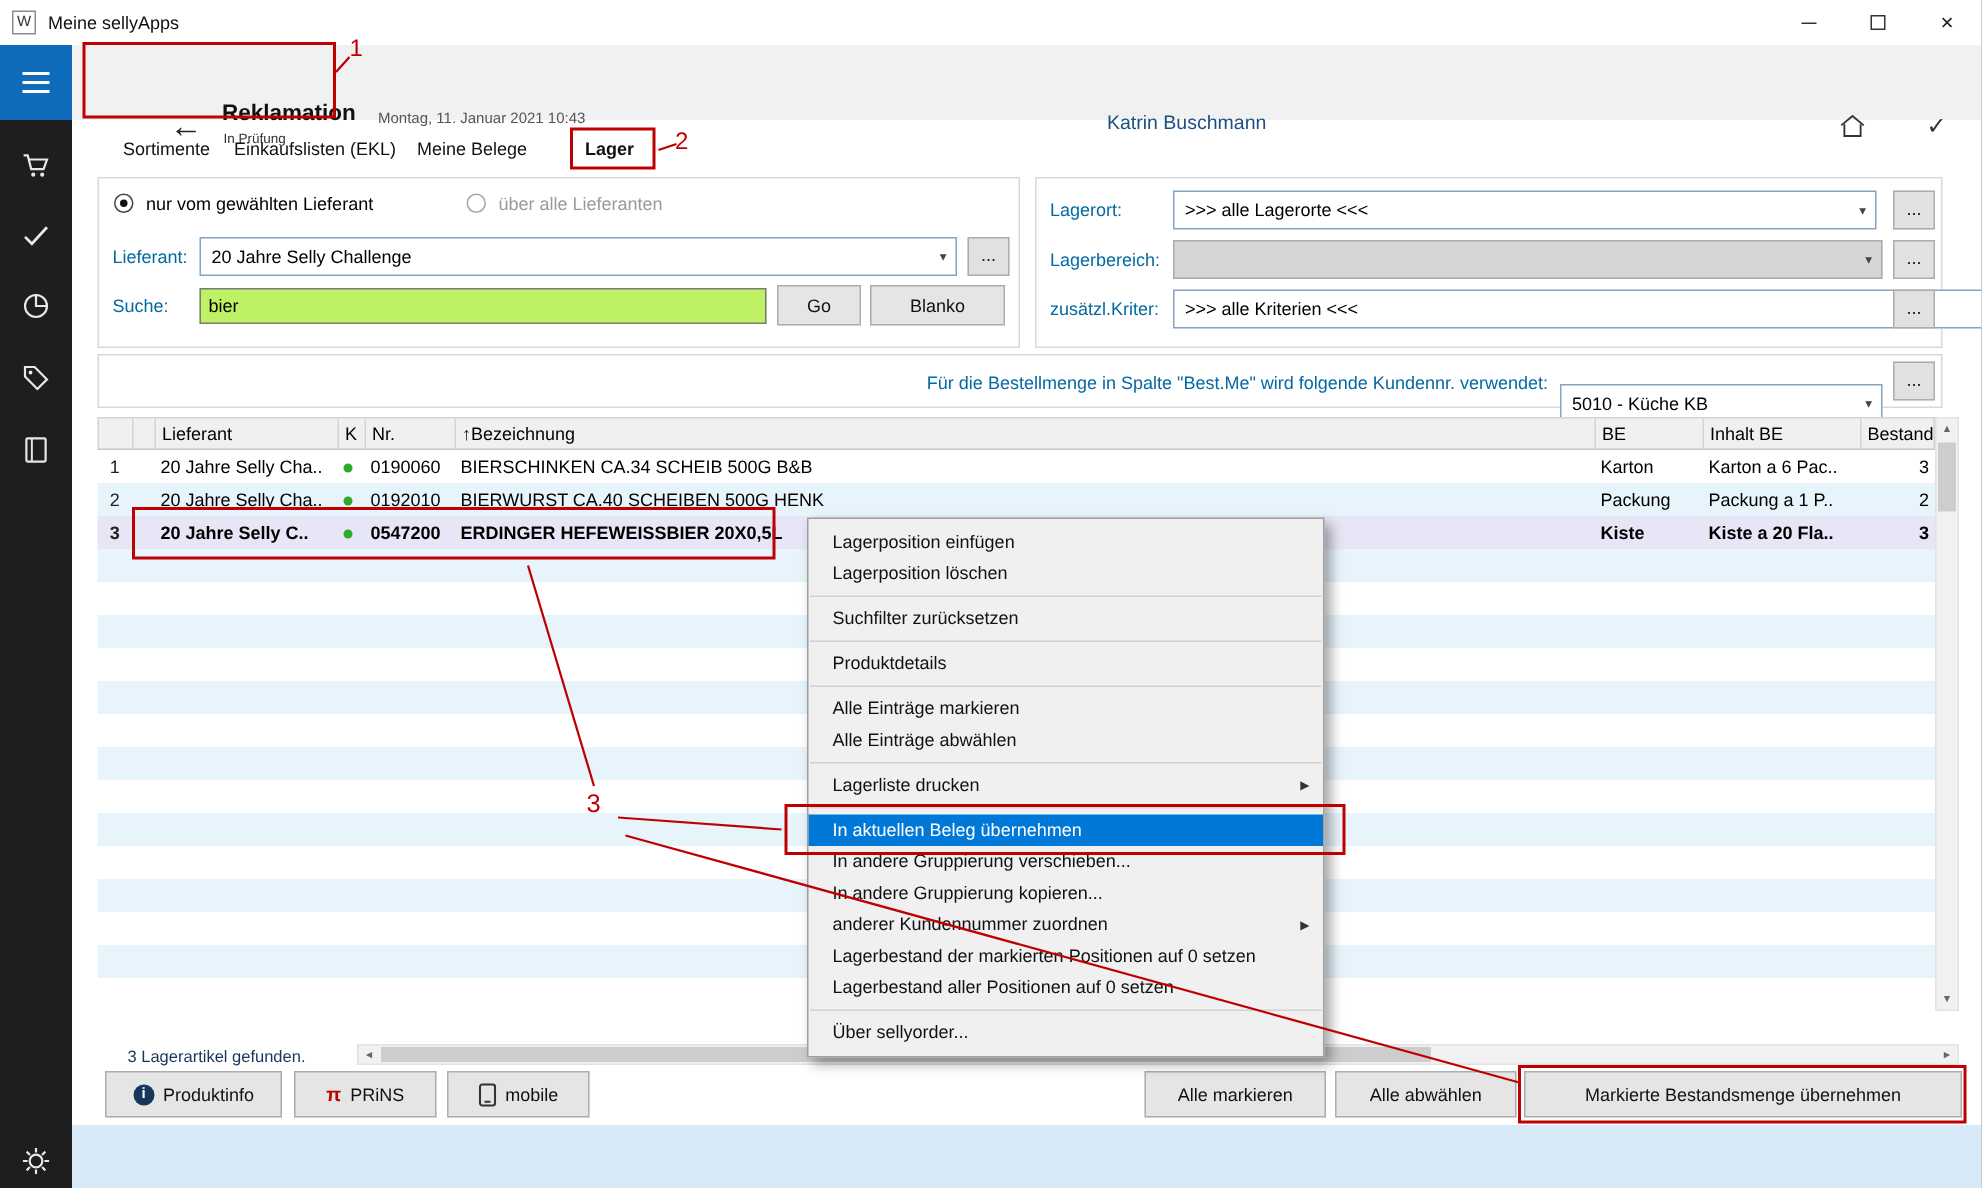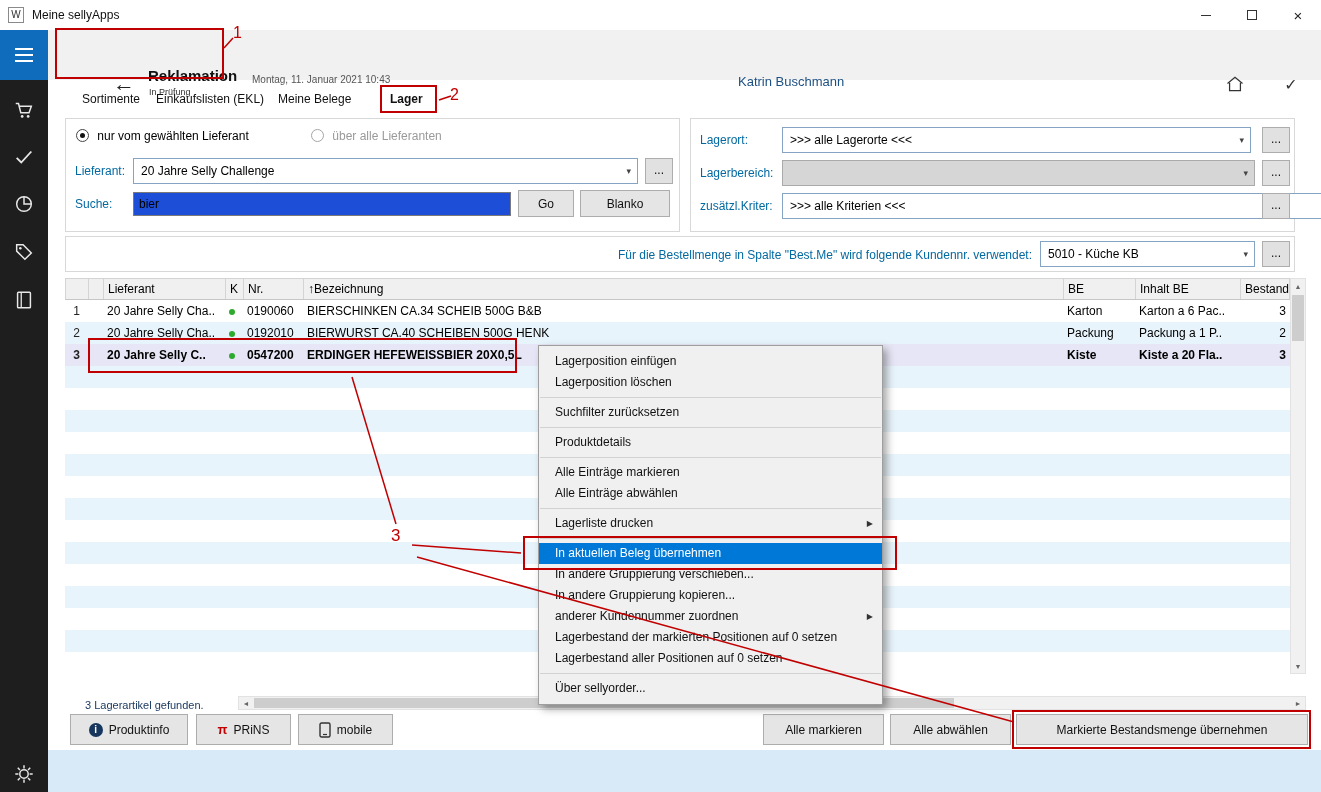"bier" .tinput { background: #1d4ed8 -> #bef264 }
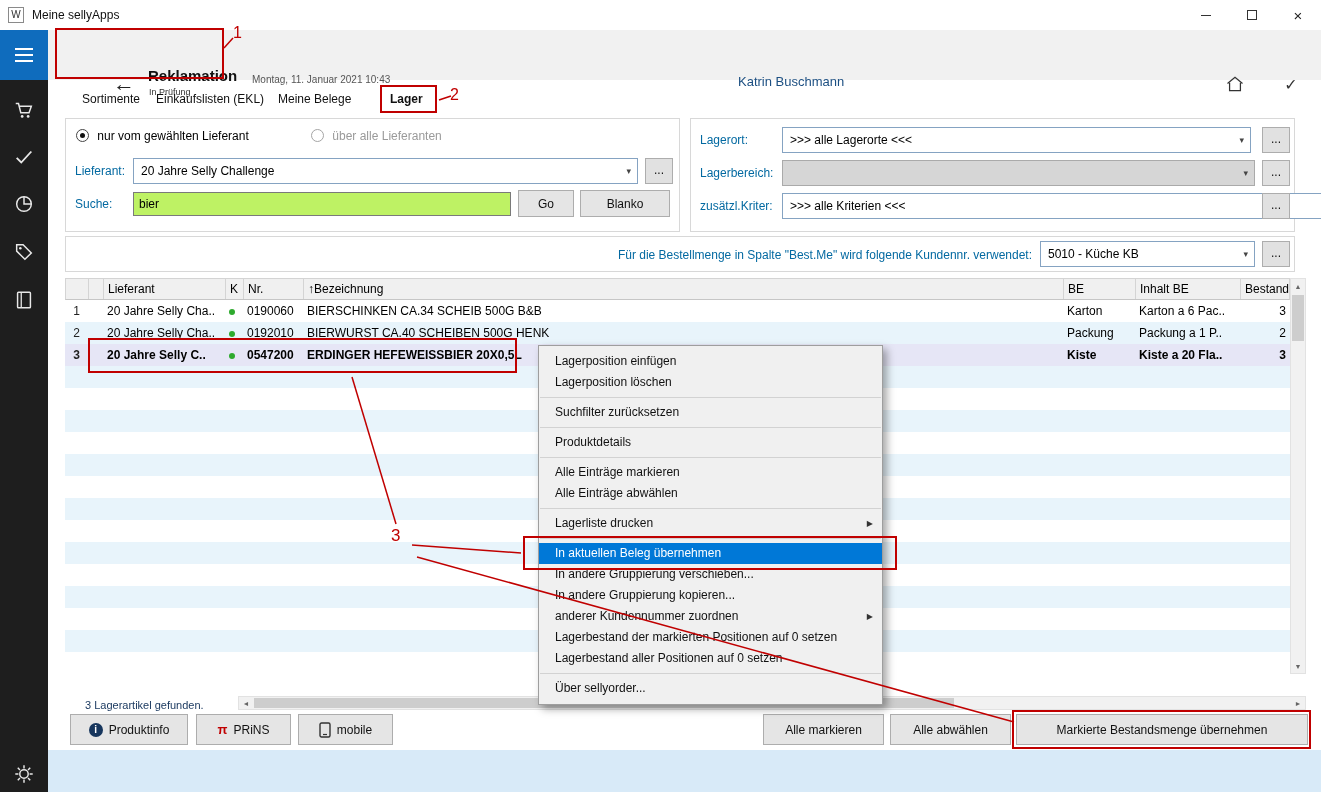"5010 - Küche KB" div.combo { top: 241px -> 256px }
